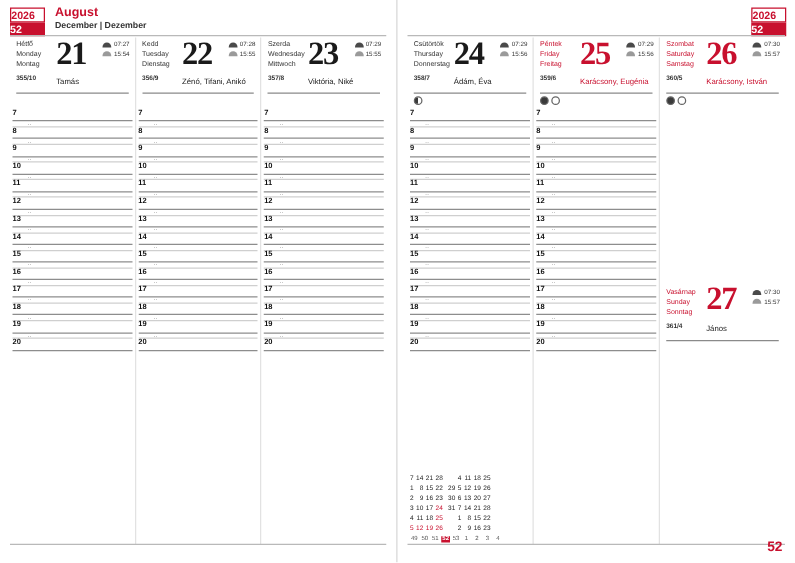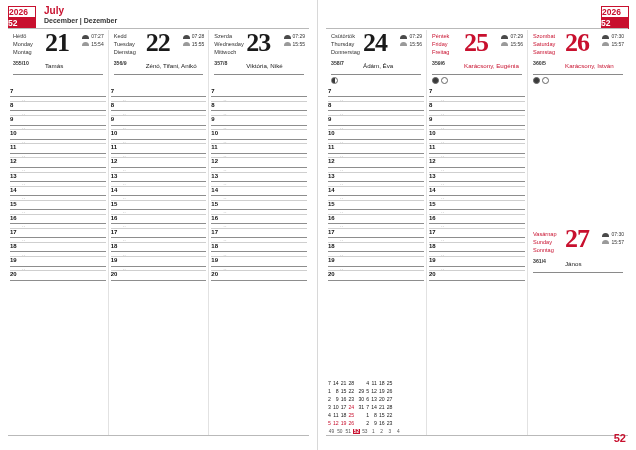"July" div.month-title { text: July -> August }
